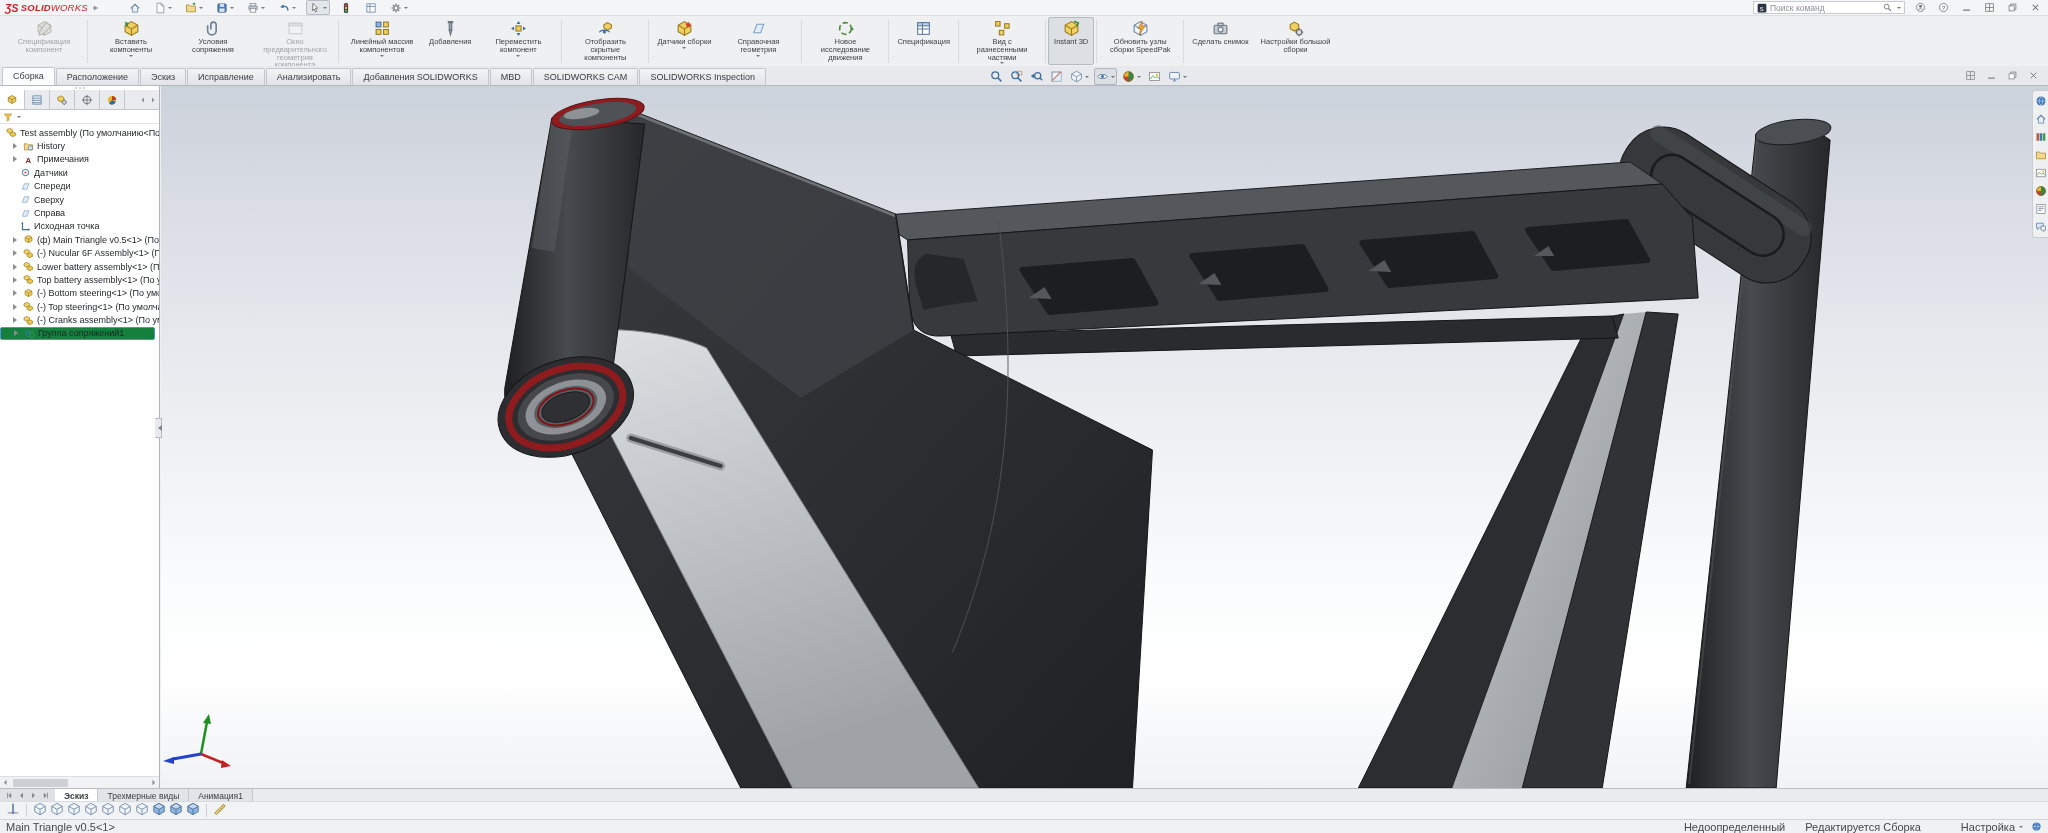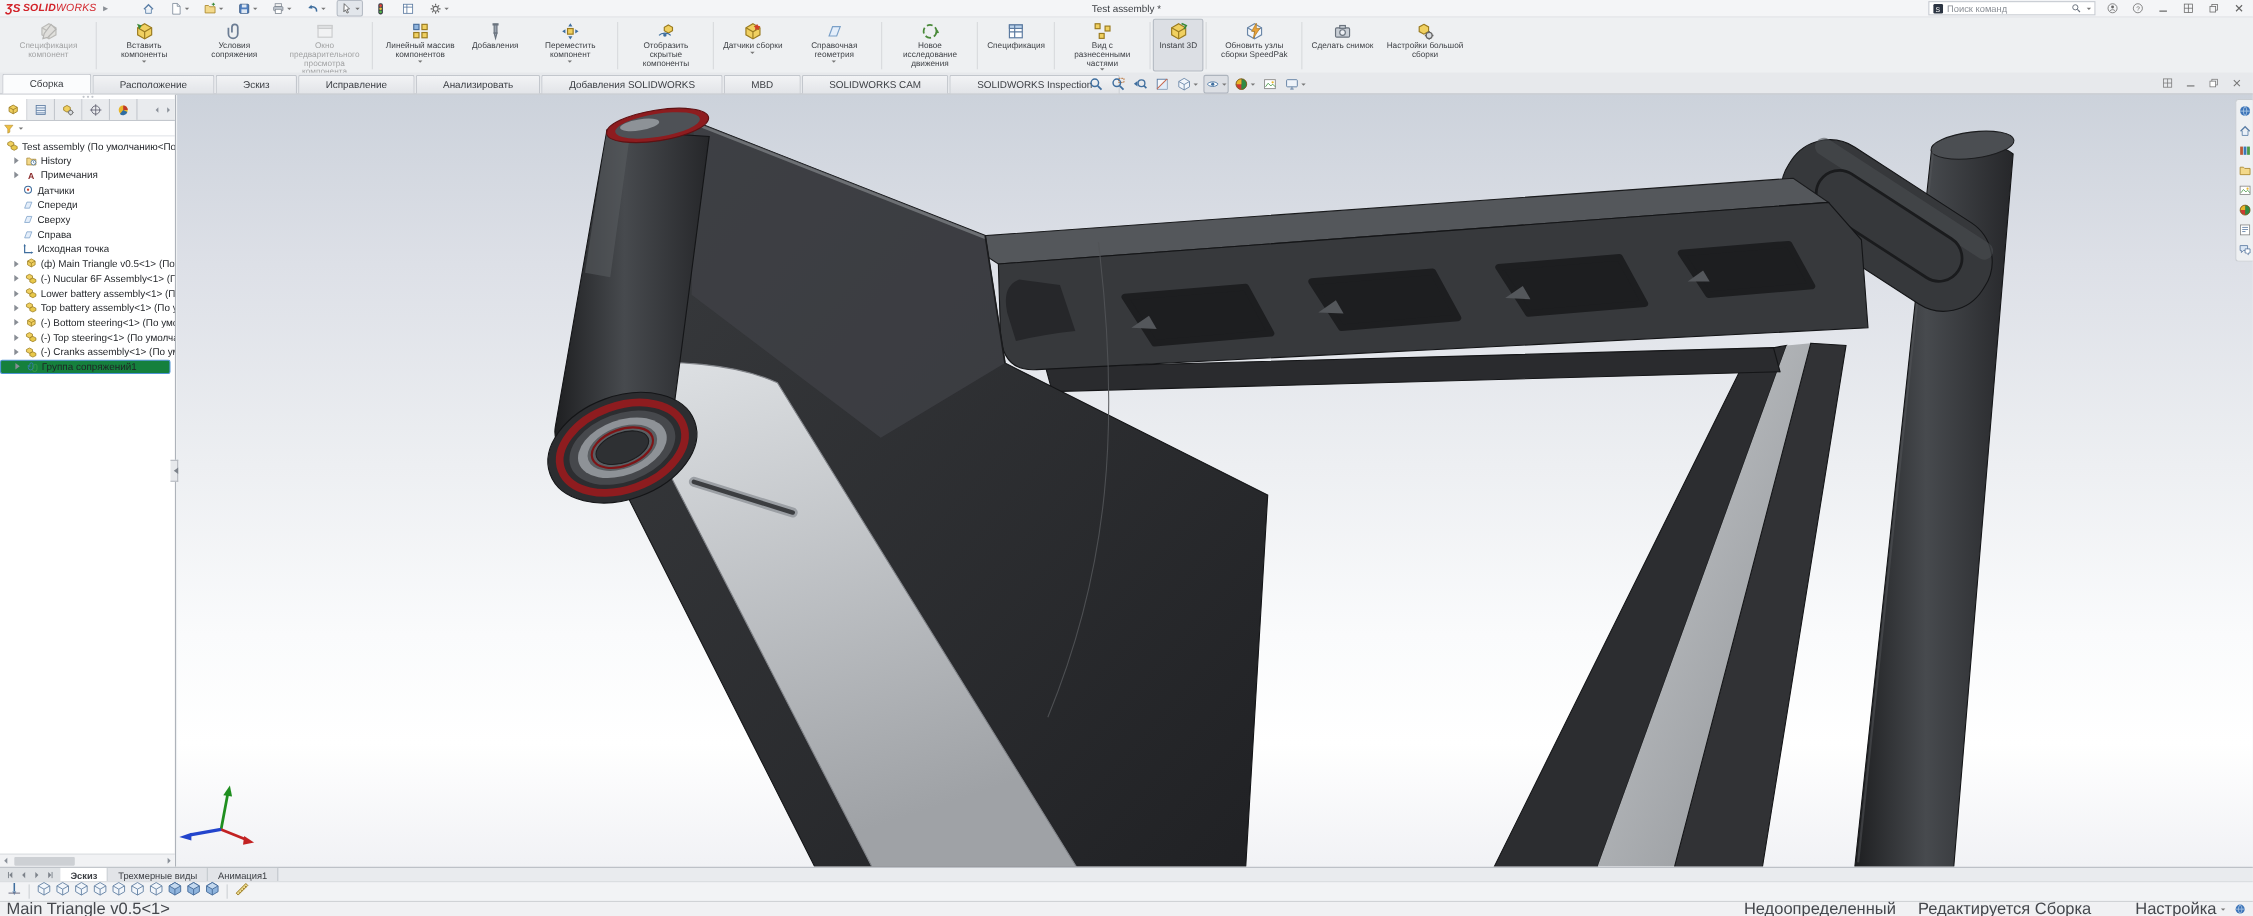"Test assembly *" div { html: <div>Test assembly *</div> -> none }
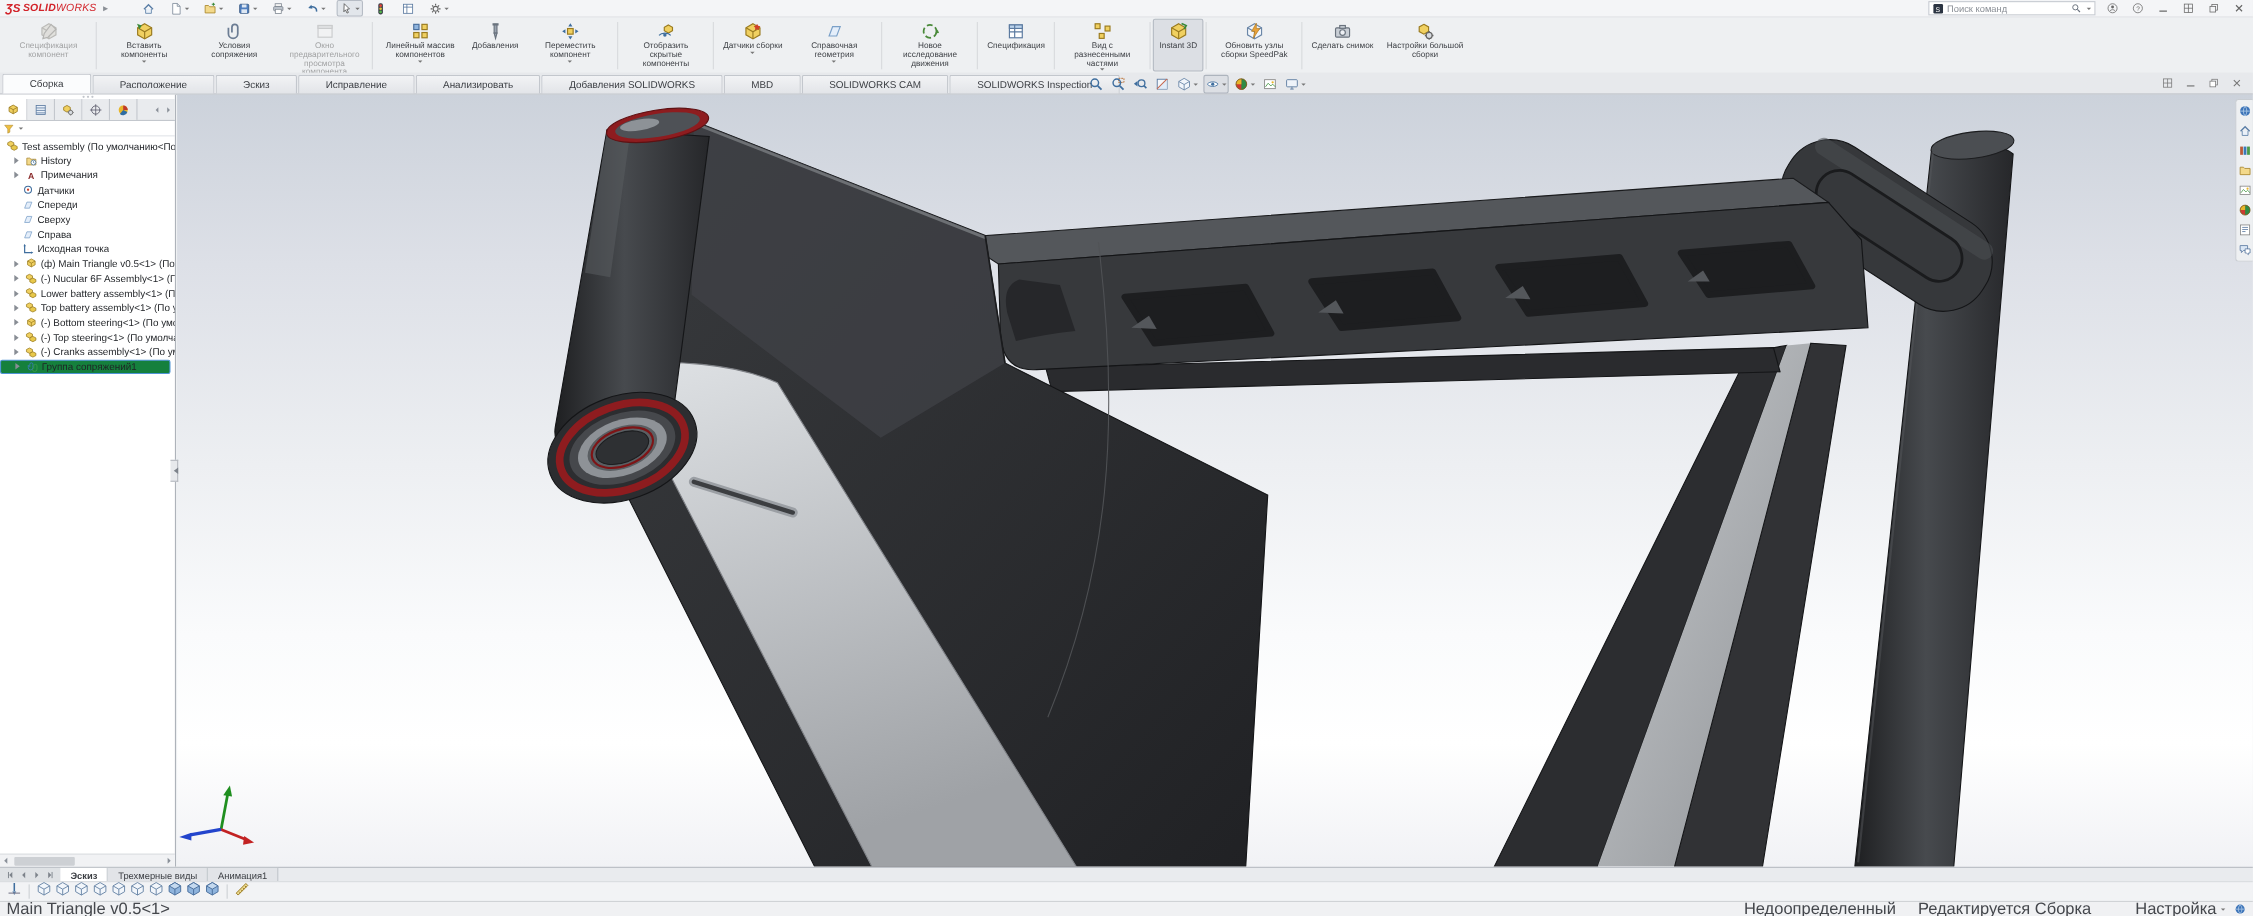"Окно предварительного просмотра" span.lbl { text: просмотра -> геометрия }
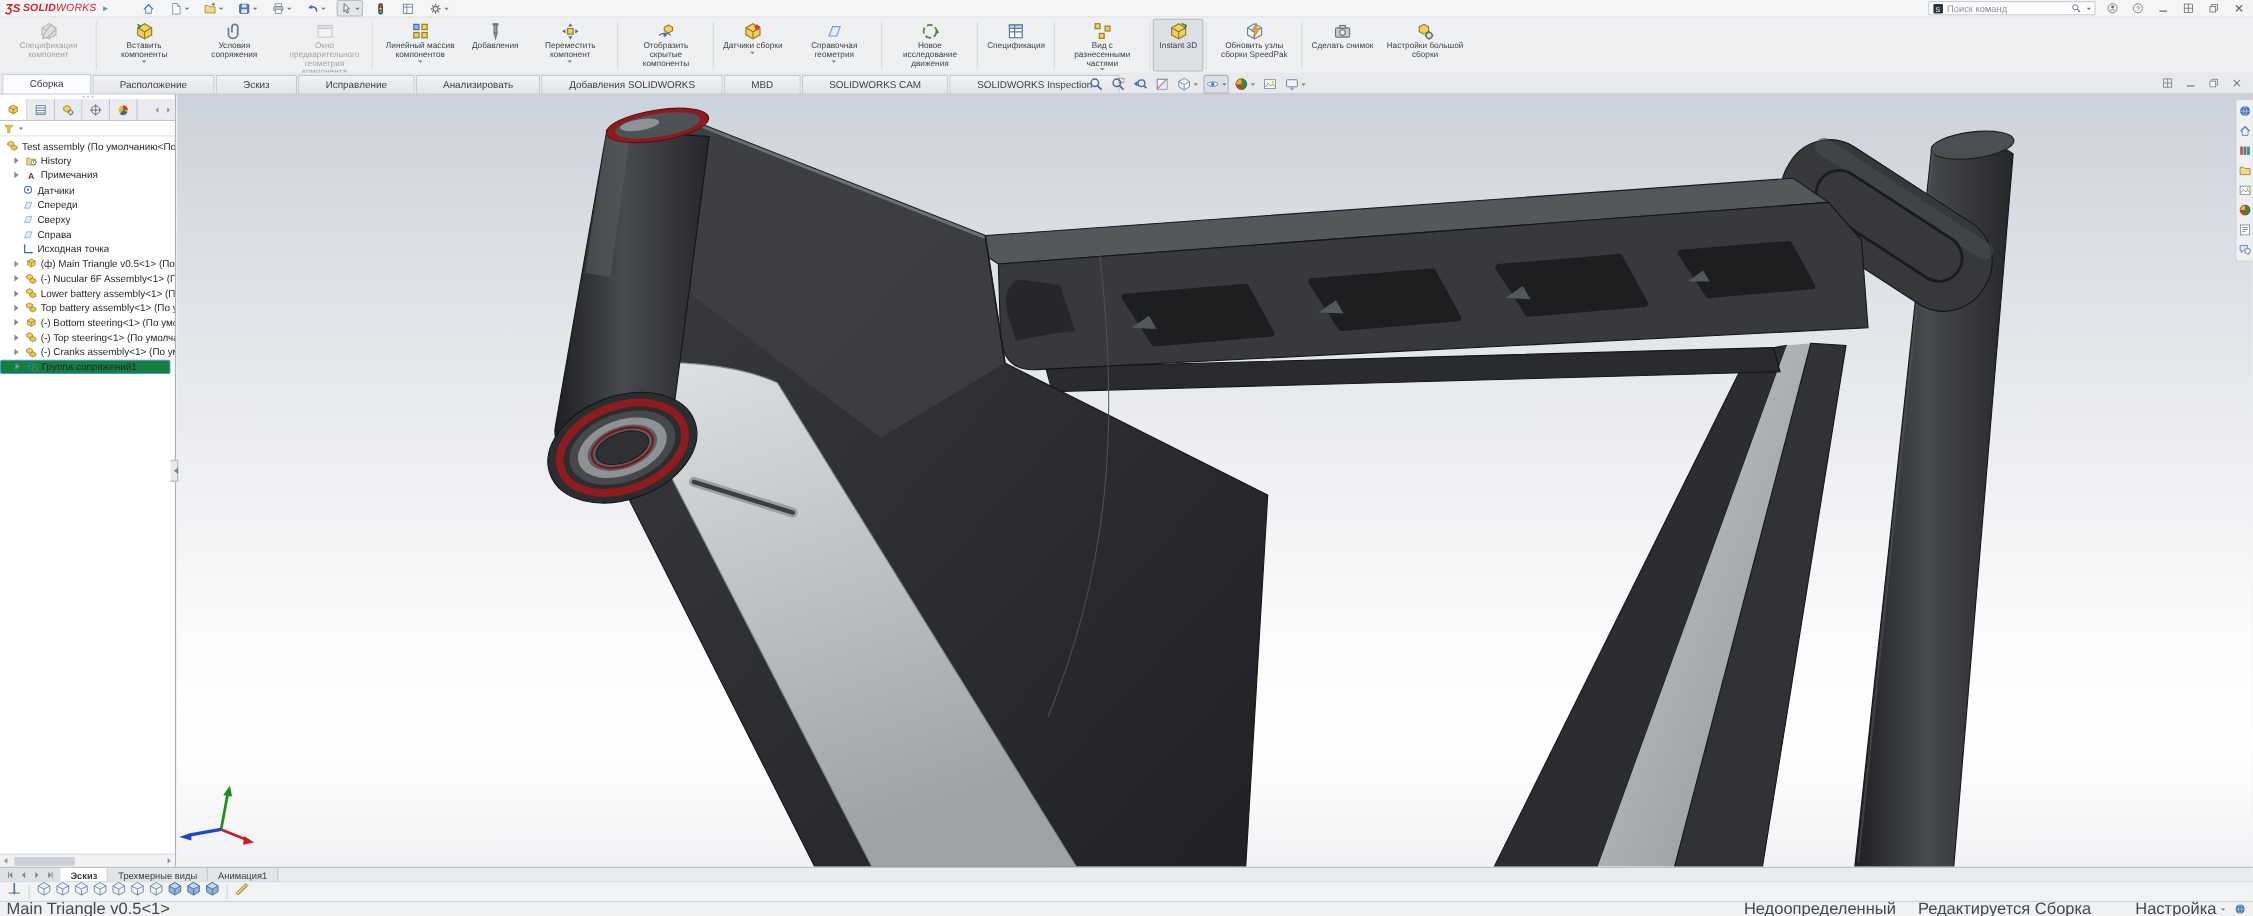"Сборка" .ctab { padding: 3px 24px 3px -> 3px 10px 3px }
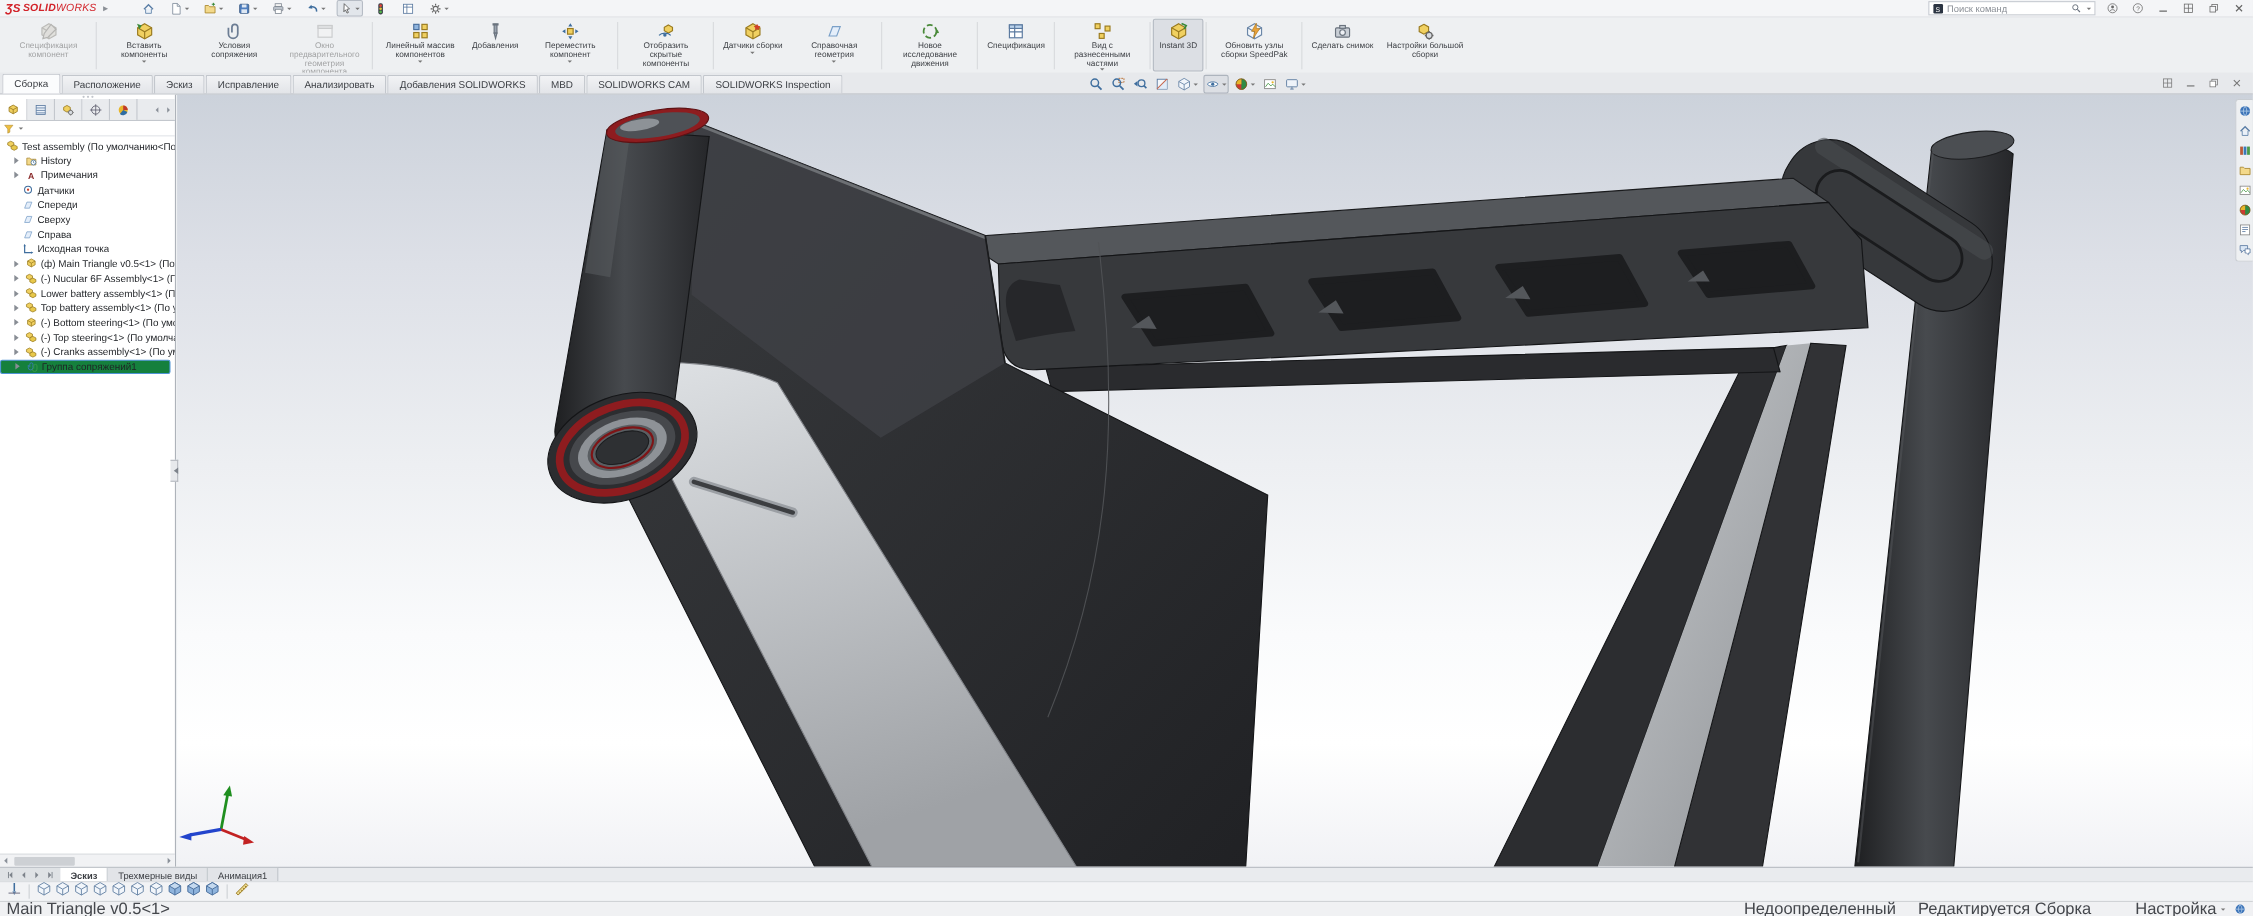"Main Triangle v0.5<1>" #statusbar { font-size: 15px -> 11px }
